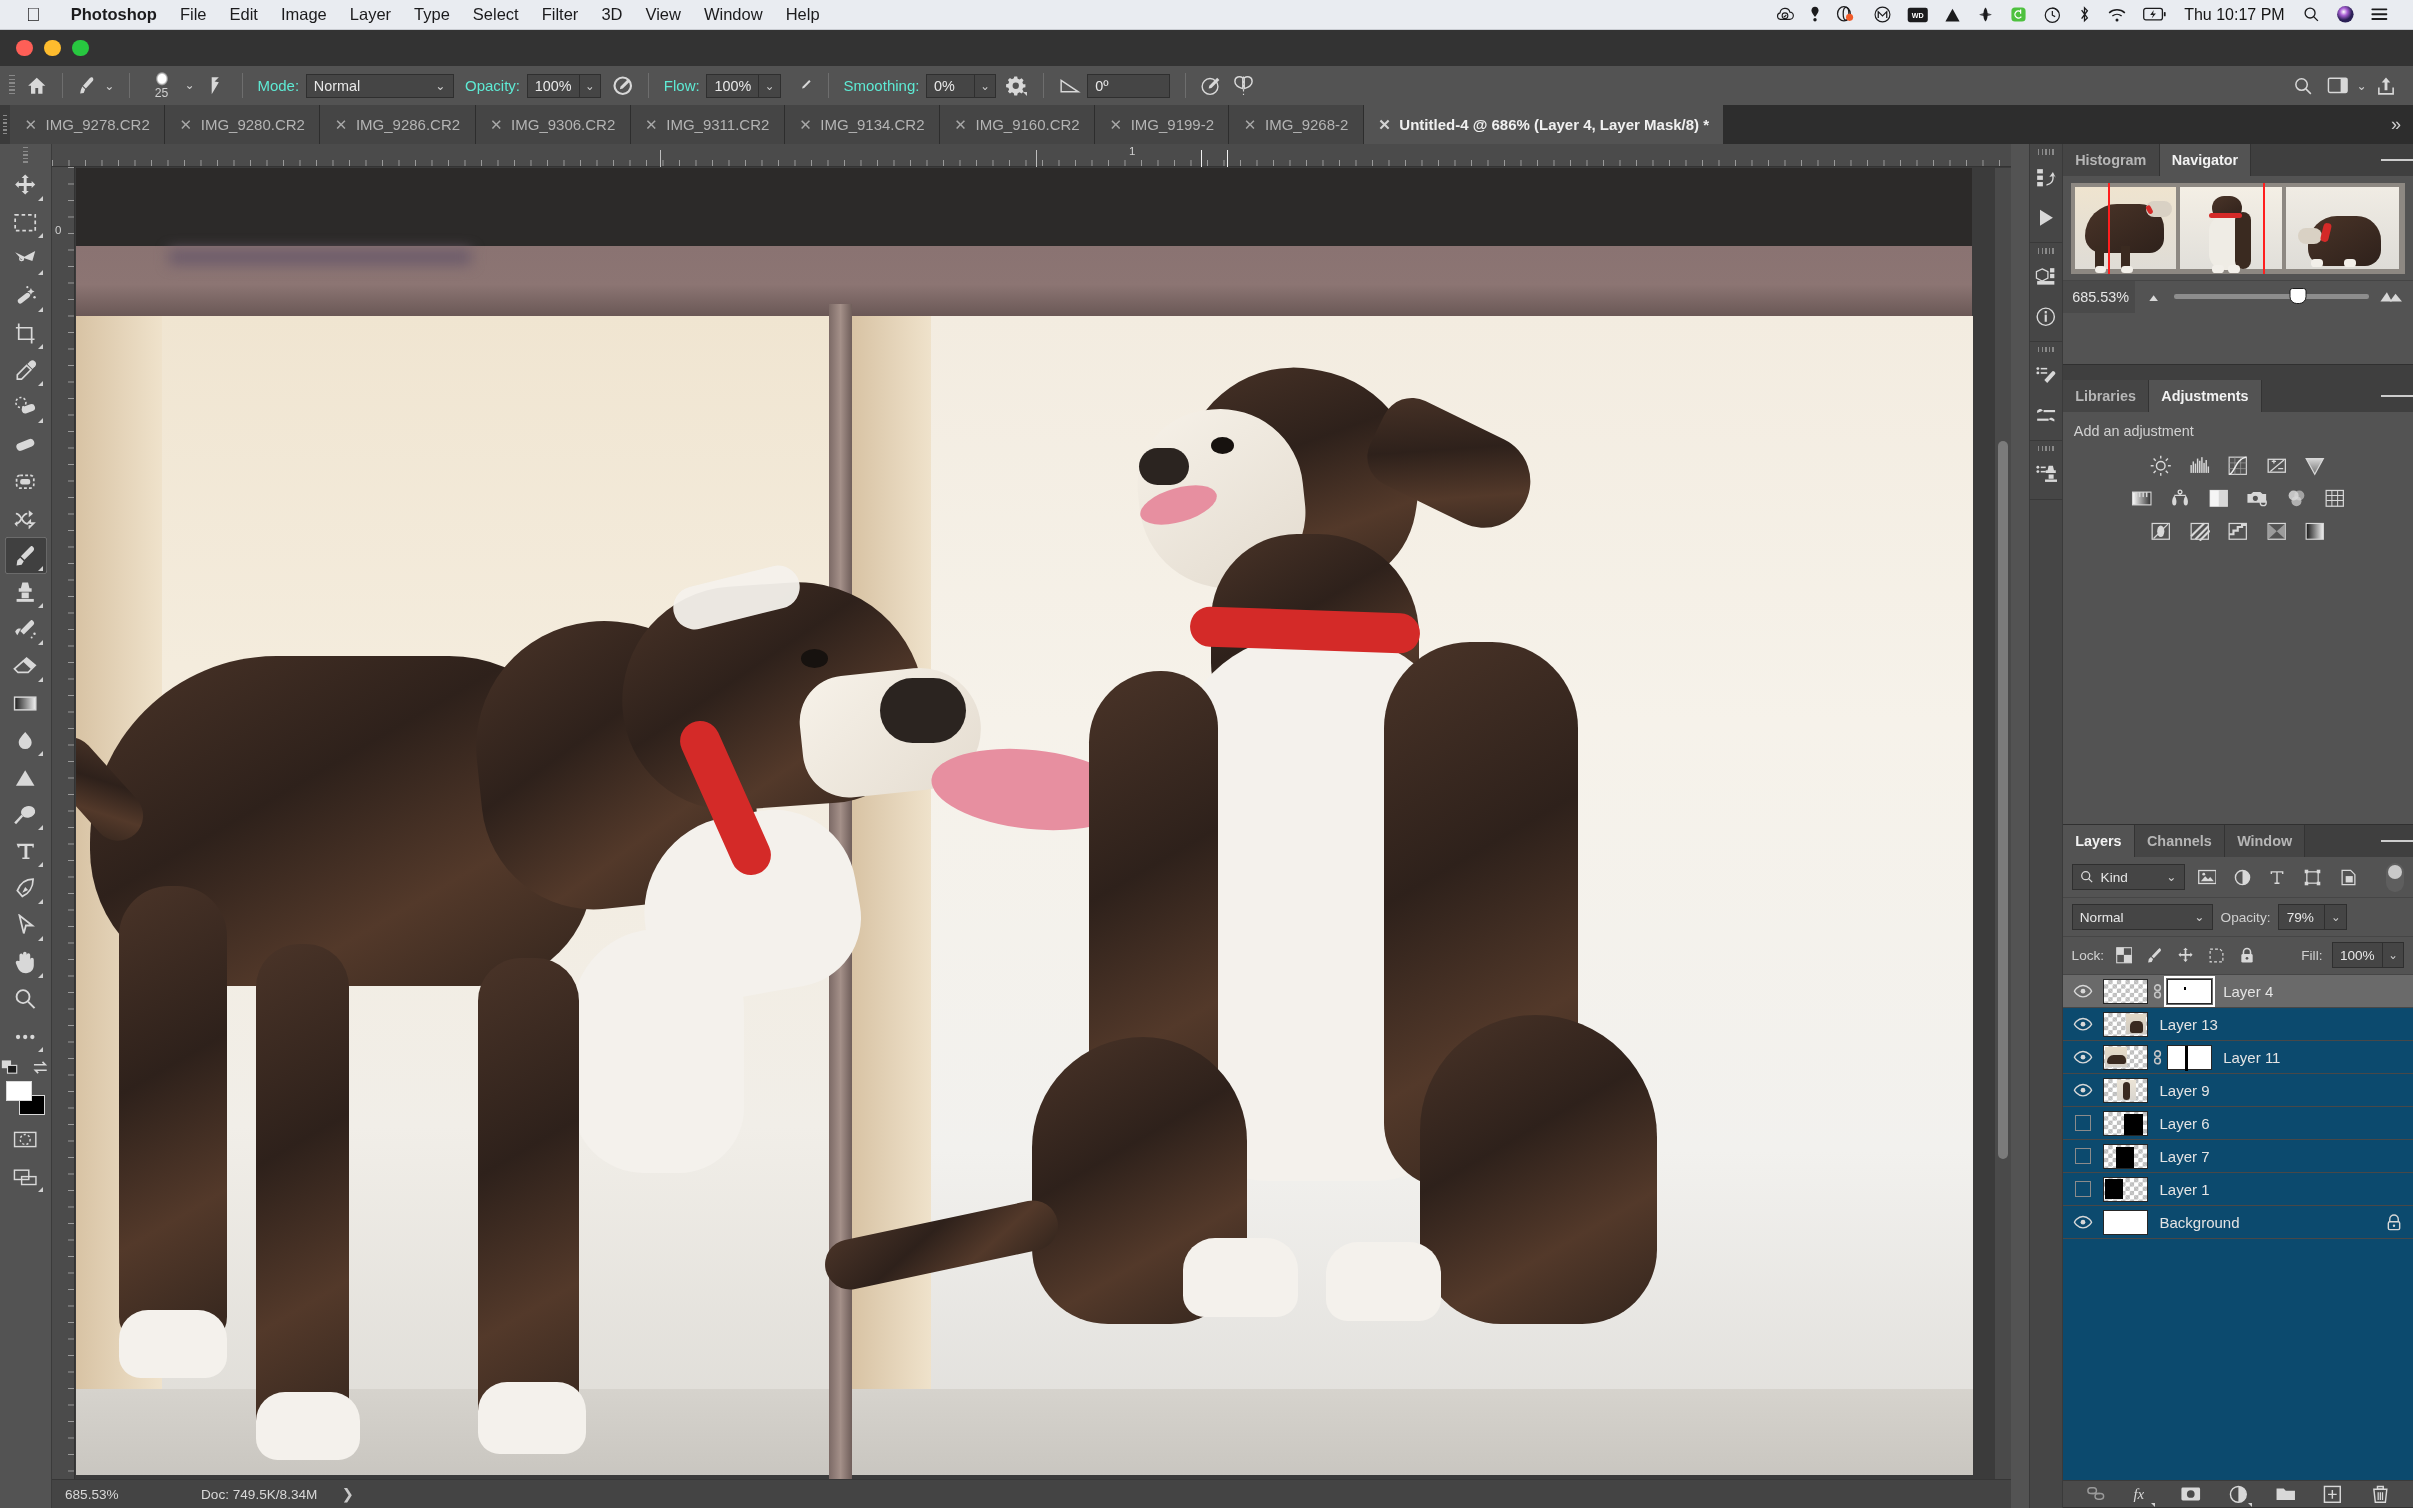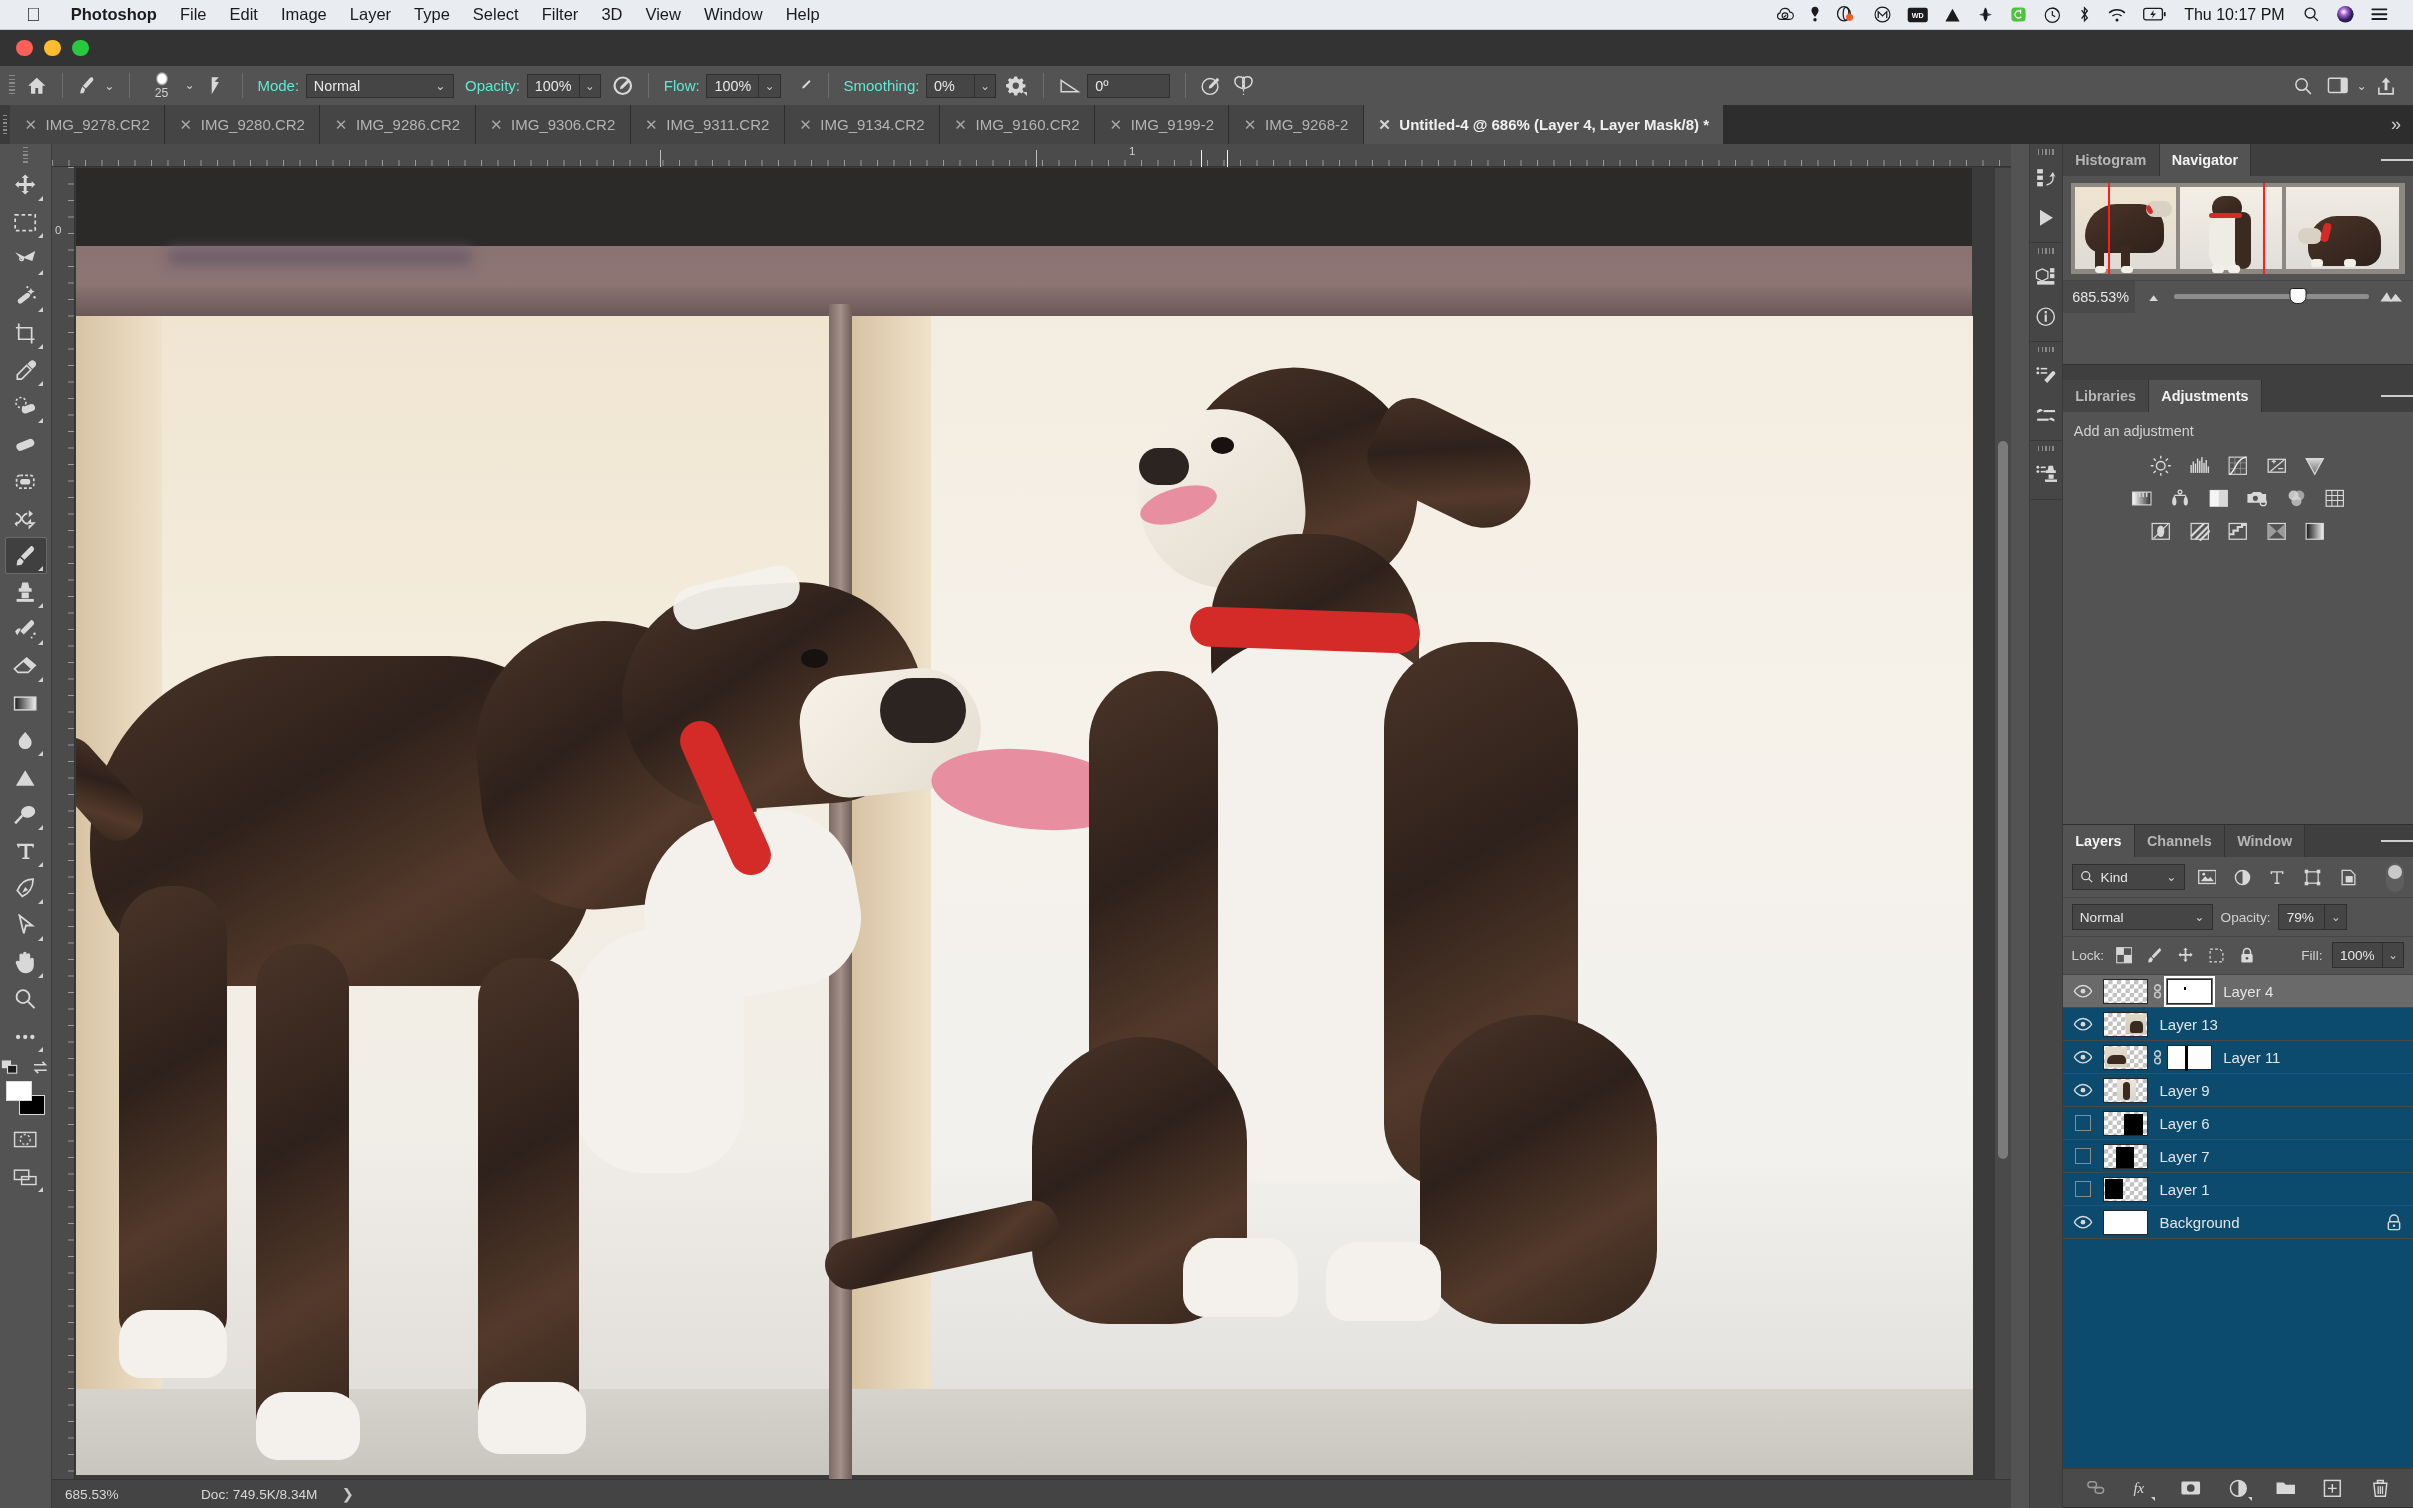"fx" .lfoot { height: 39px -> 27px }
